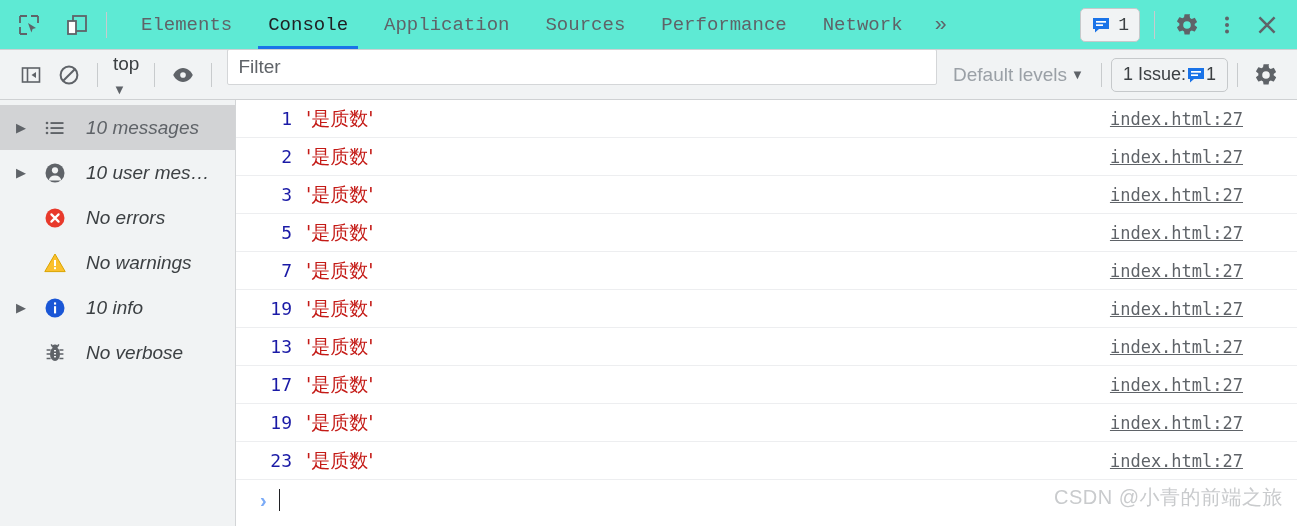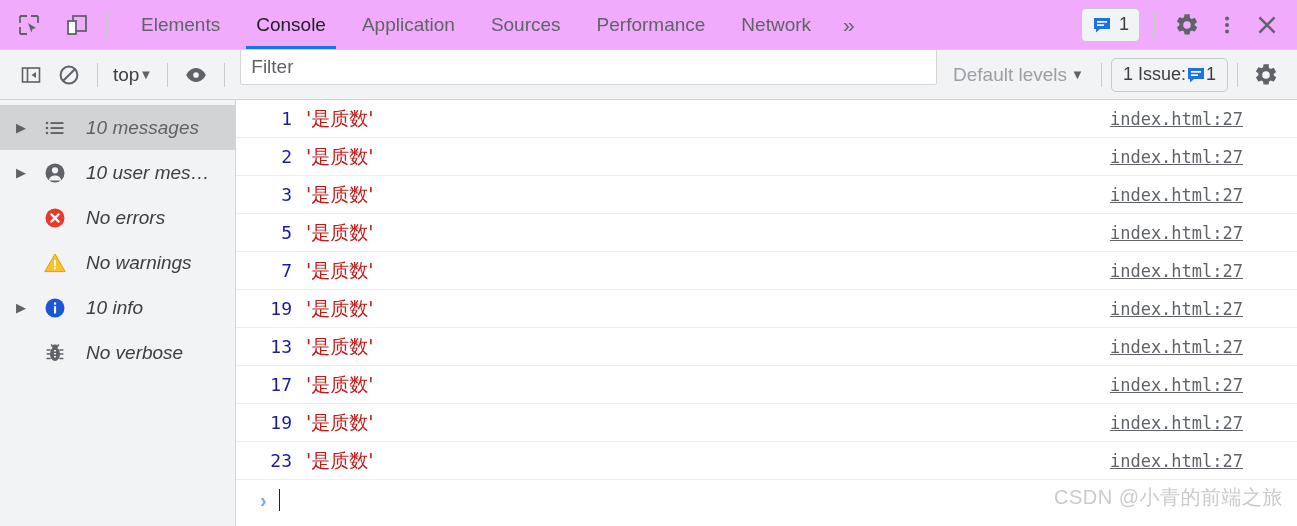"Elements" .tabbar { background: #f0abfc -> #5eead4; font-family: none -> Liberation Mono, monospace }
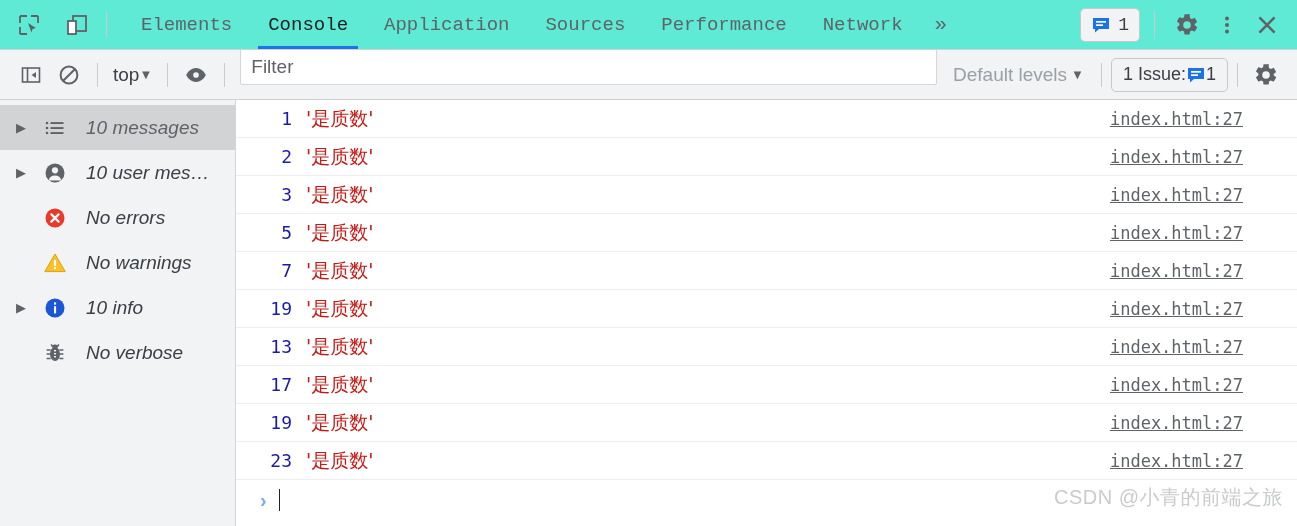"top" .ctx-select { align-items: center -> flex-start; flex-direction: none -> column; gap: none -> 8px }
